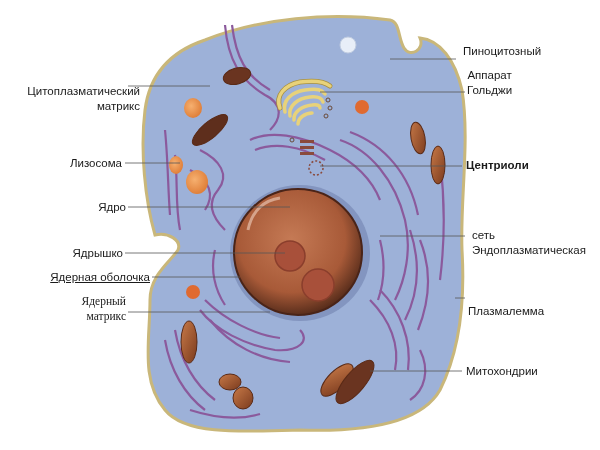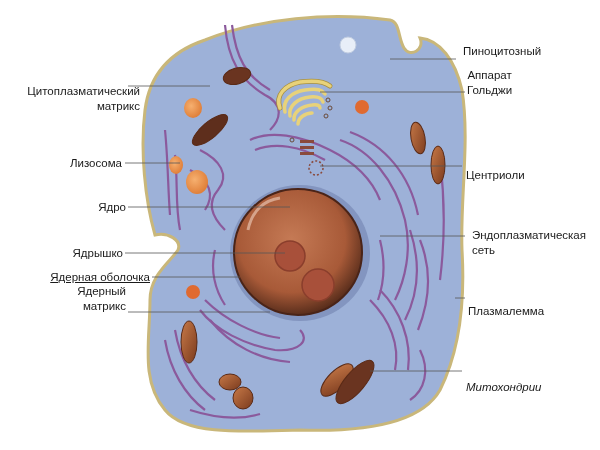"Центриоли" div.label { font-weight: none -> bold; top: 168px -> 158px }
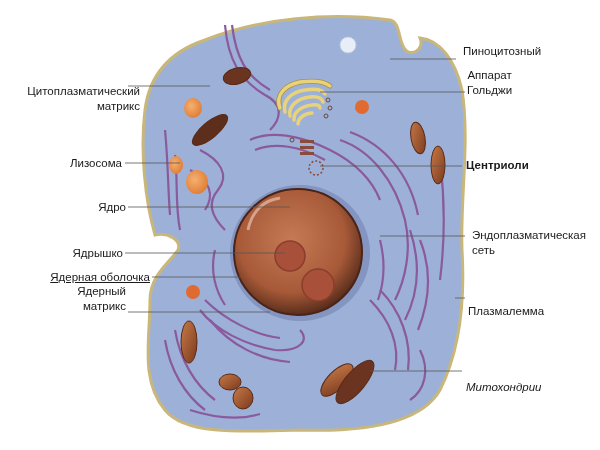"Эндоплазматическая" span { order: before "сеть" -> after "сеть" }
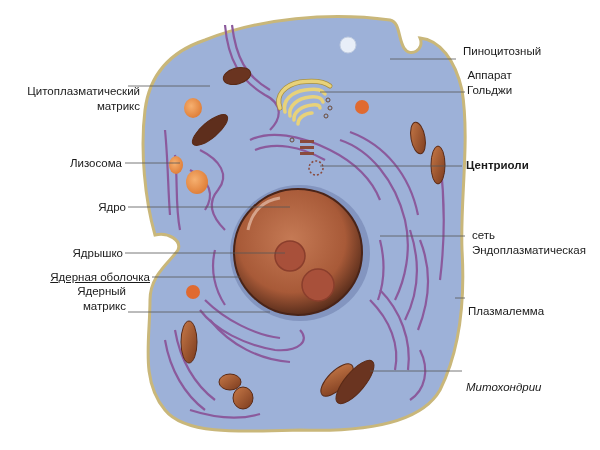"Ядерный" div.label { font-family: none -> Liberation Serif, serif; top: 284px -> 294px }
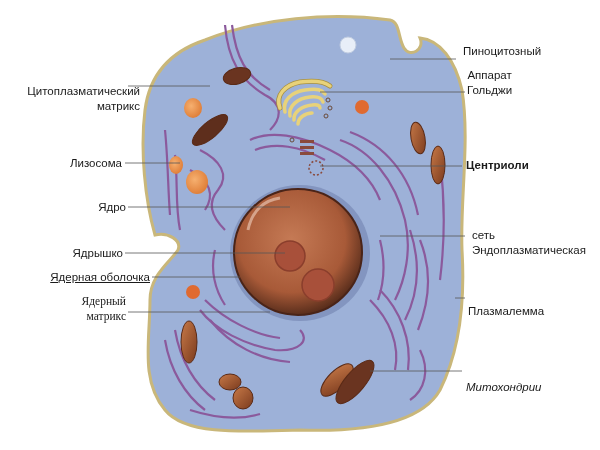"Митохондрии" div.label { font-style: italic -> none; top: 380px -> 364px }
